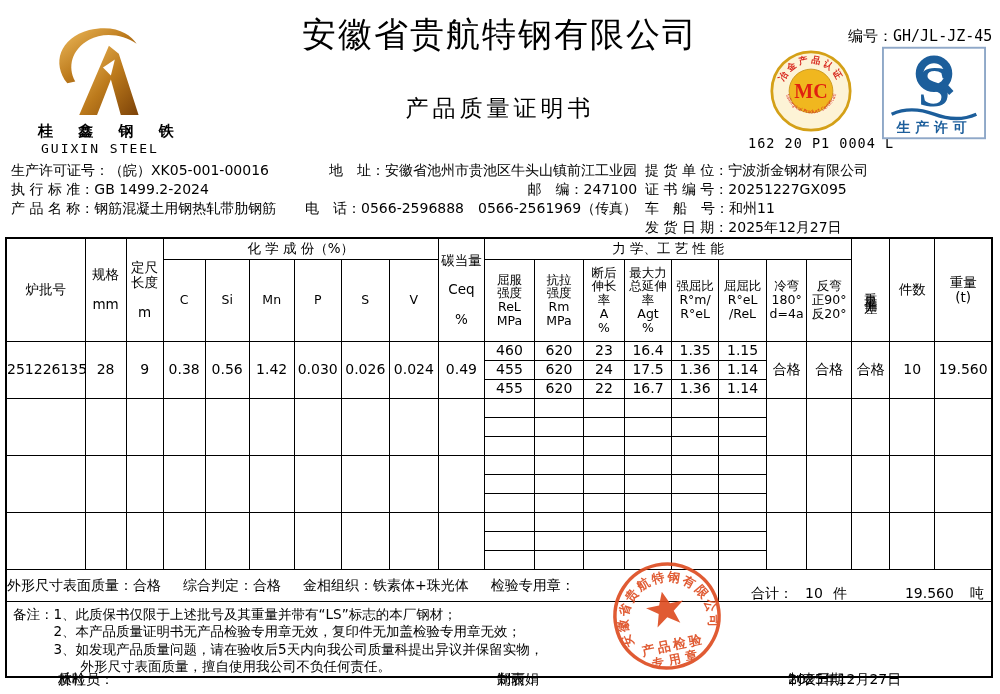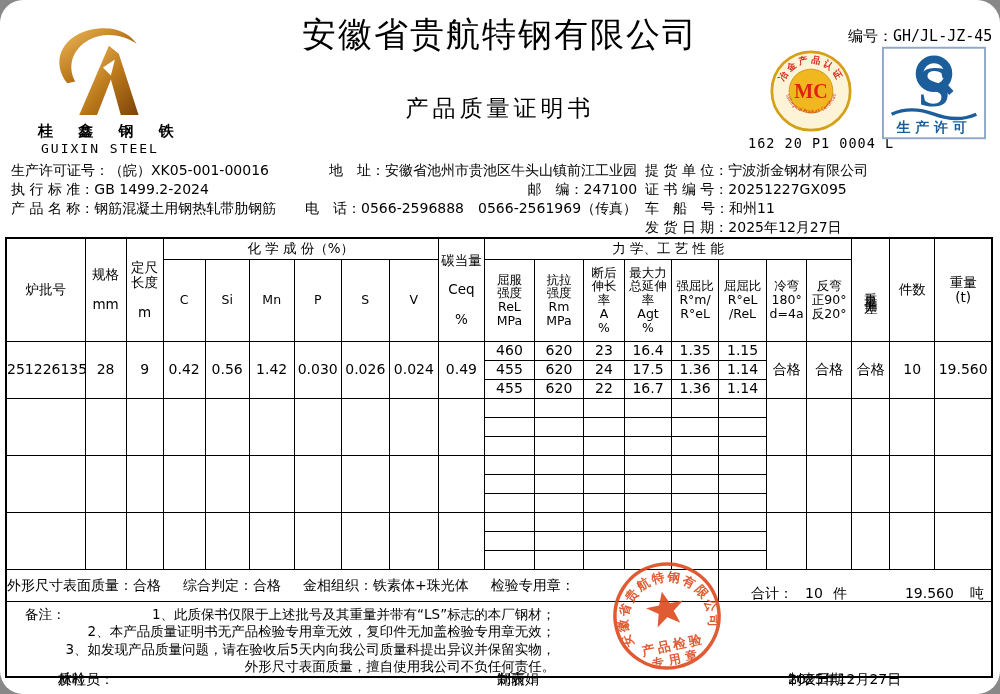"安徽省贵航特钢有限公司" .sheet { border-radius: 23px -> none }
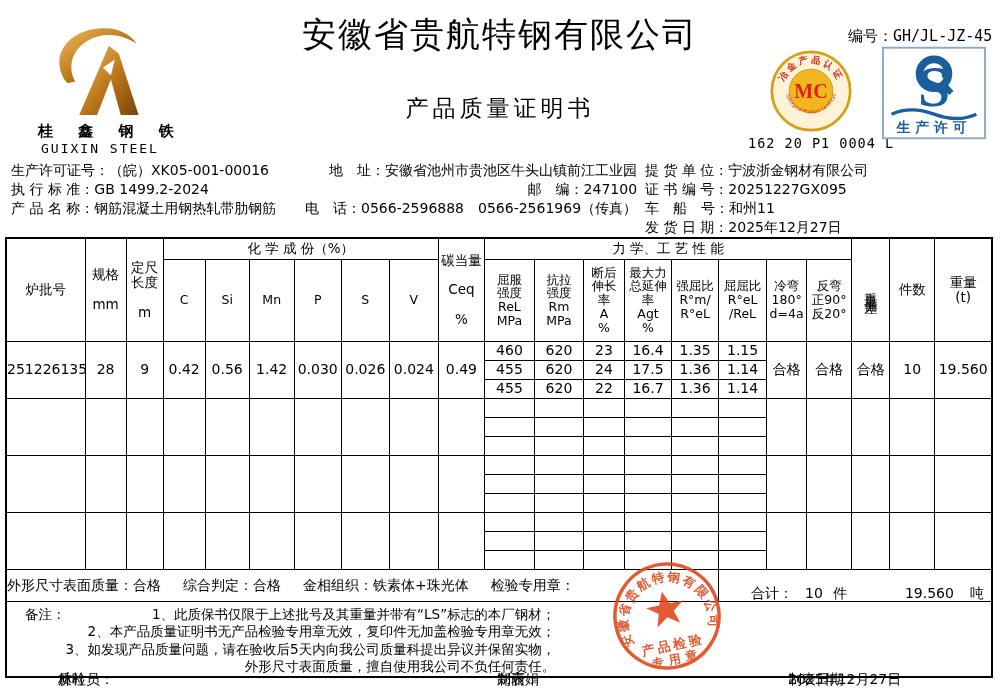"0.42" td { text: 0.42 -> 0.38 }
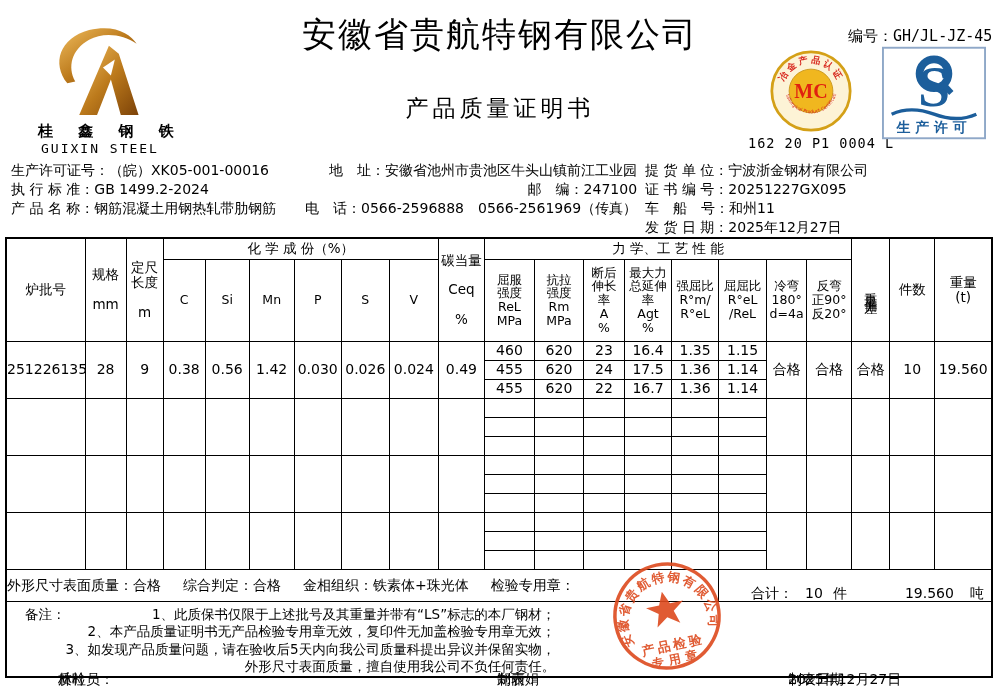"备注：" .remarks-flex { padding: 4px 2px 0 18px -> 4px 2px 0 6px; text-align: right -> none }
